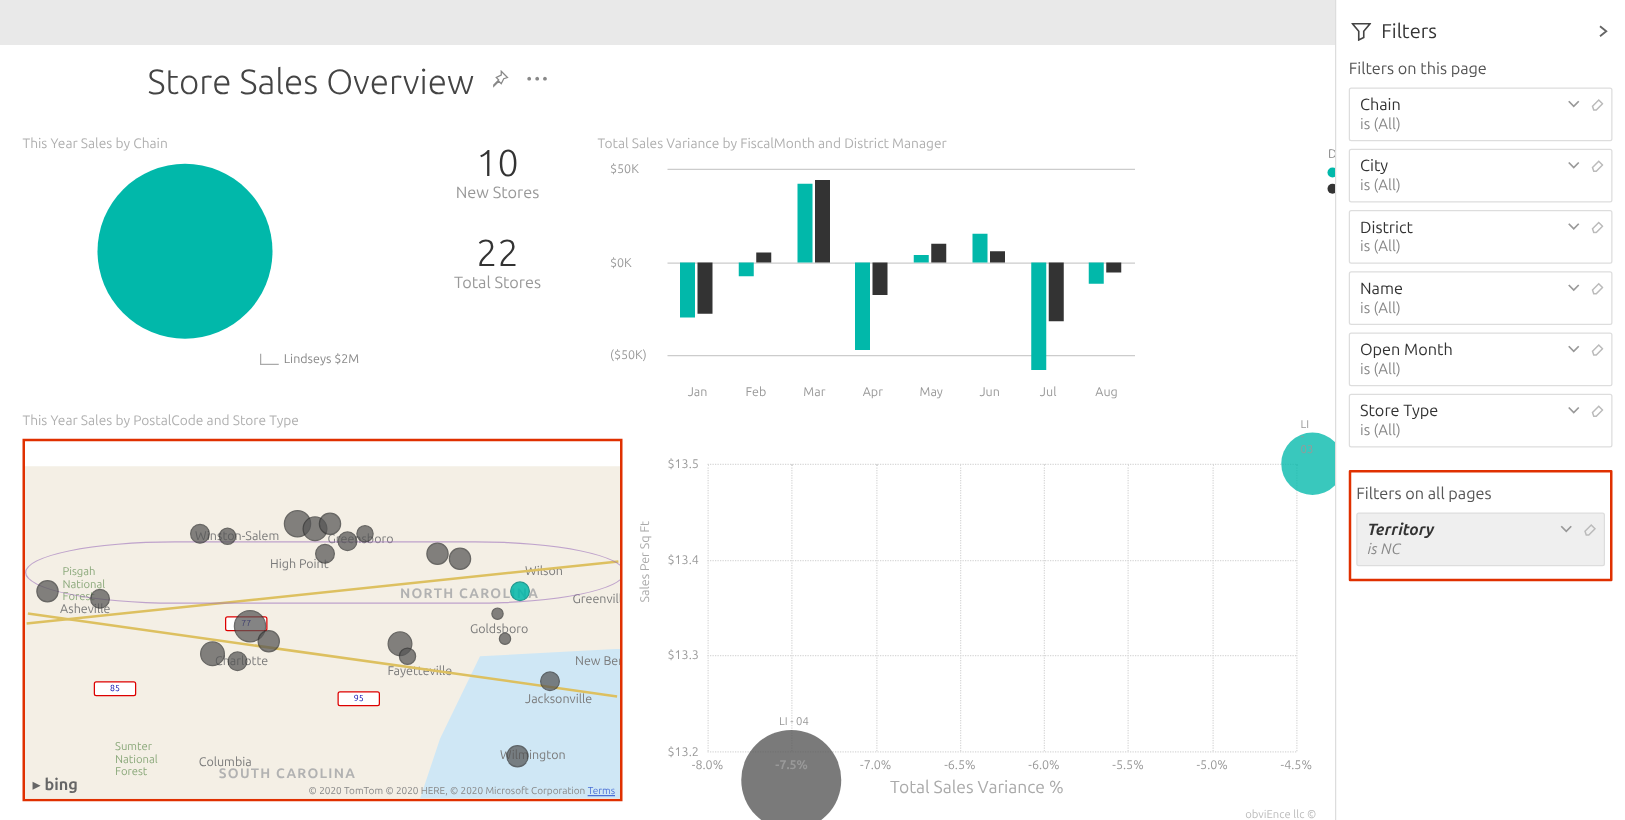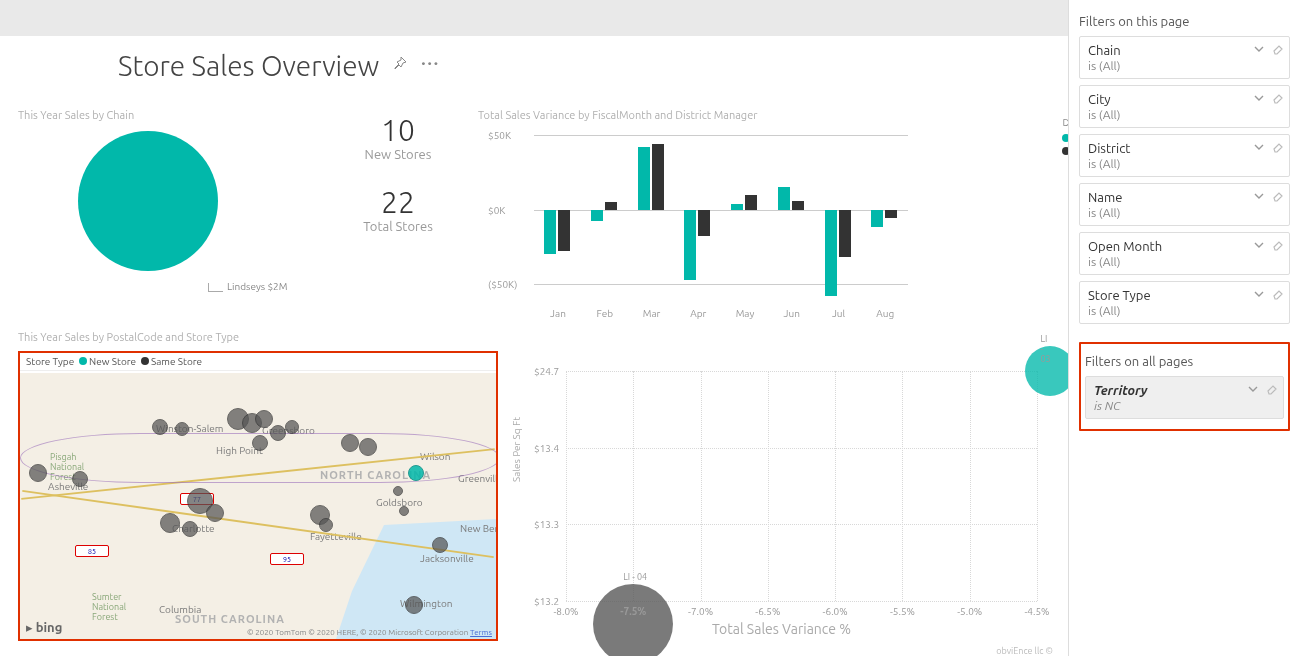"Filters" div.filters-header { html: none -> <div> <span> <svg> <path></path> </svg> </span> <span>Filters</span> <span> <svg> <path></path> </svg> </span> </div> }
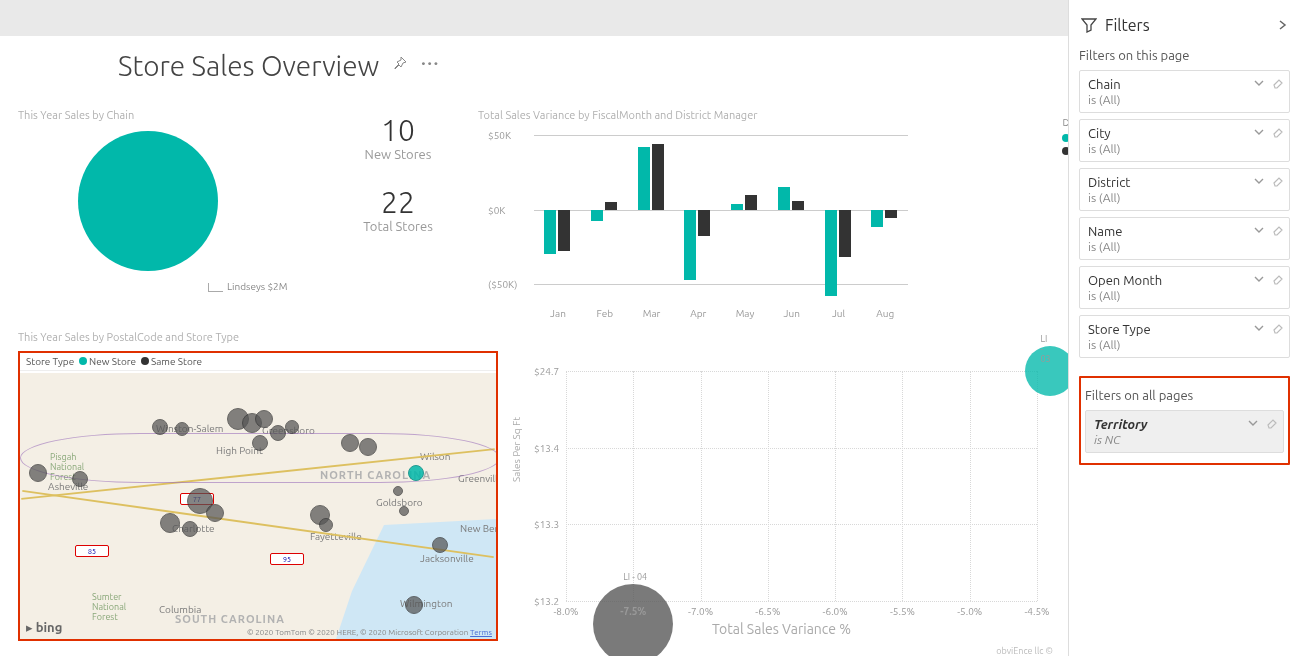"Store Type New Store Same" div.map-legend-bar { html: <div> <span>Store Type</span> &nbsp;<span></span> <span>New Store</span> &nbsp;<span></span> <span>Same Store</span> </div> -> none }
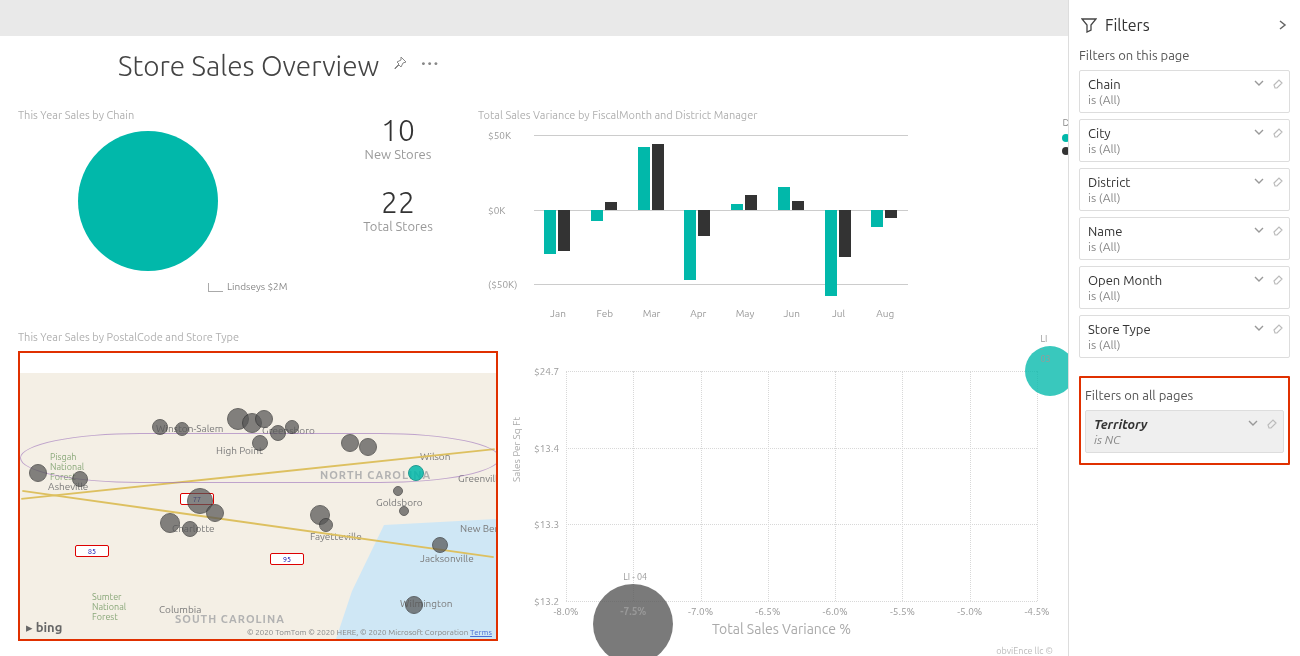"$24.7" div.sy-label { text: $24.7 -> $13.5 }
